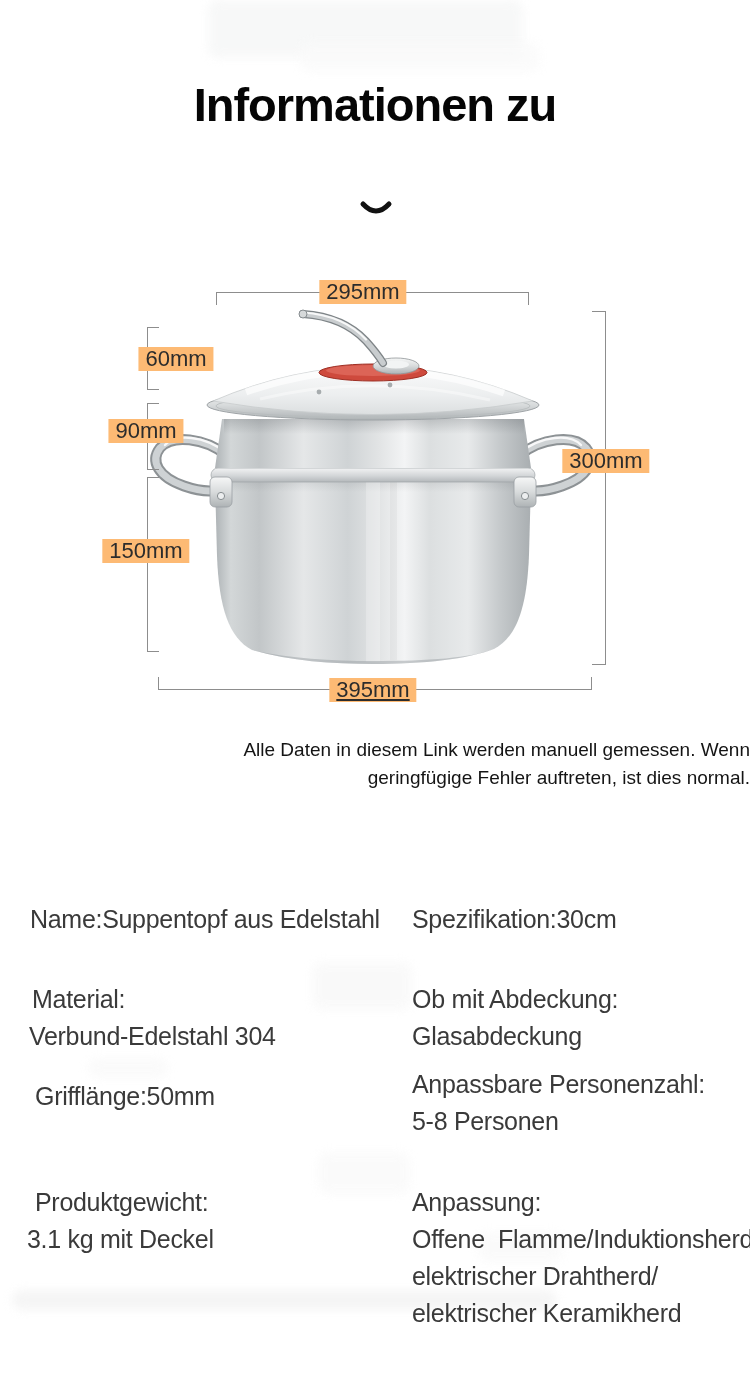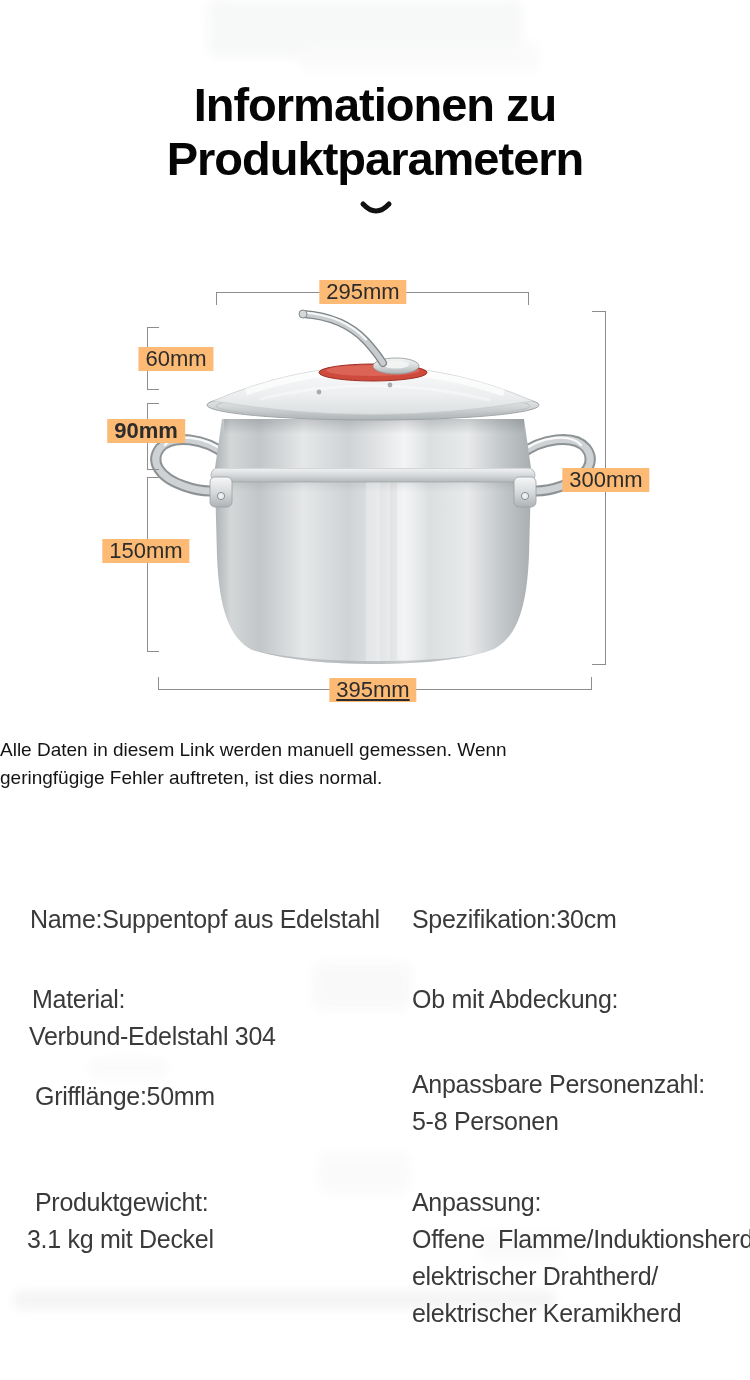"Produktparametern" div { html: <div>Produktparametern</div> -> none }
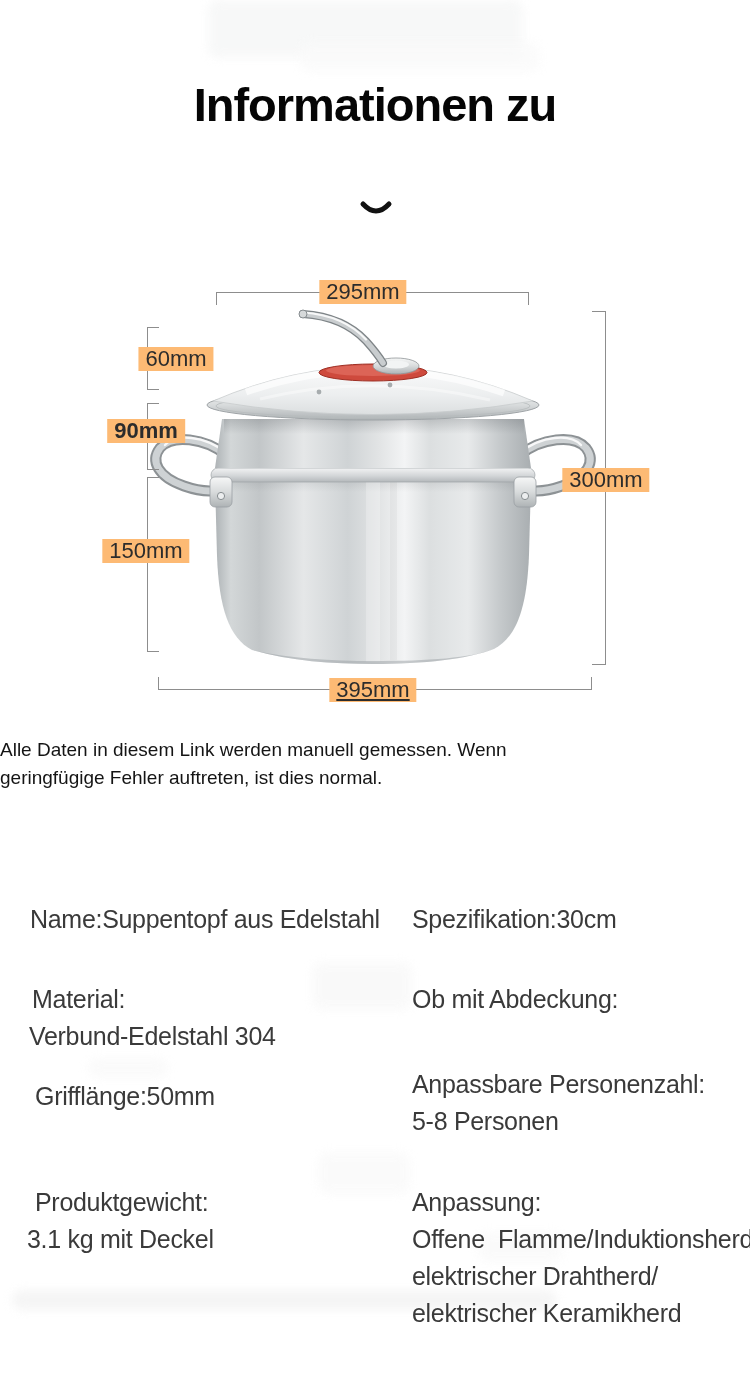"90mm" div.dlabel { font-weight: bold -> none }
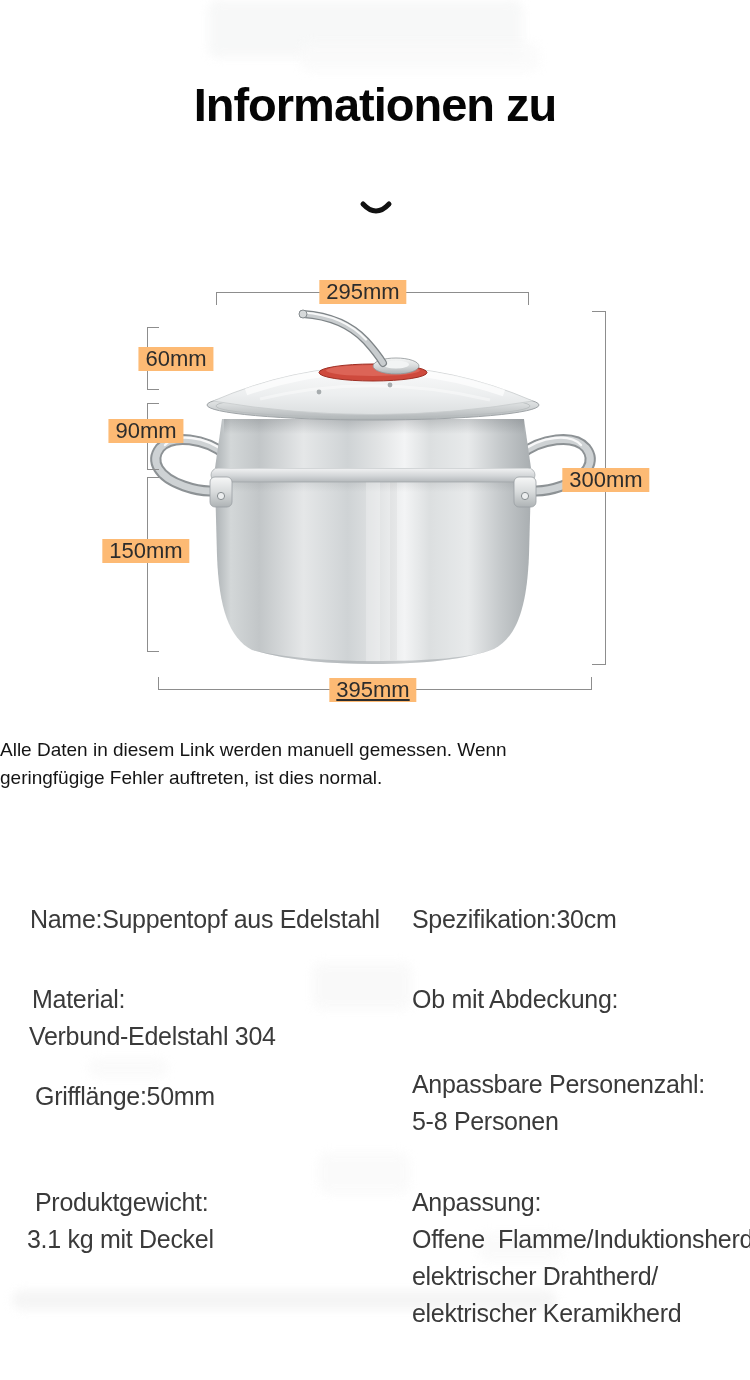"300mm" div.dlabel { top: 468px -> 449px }
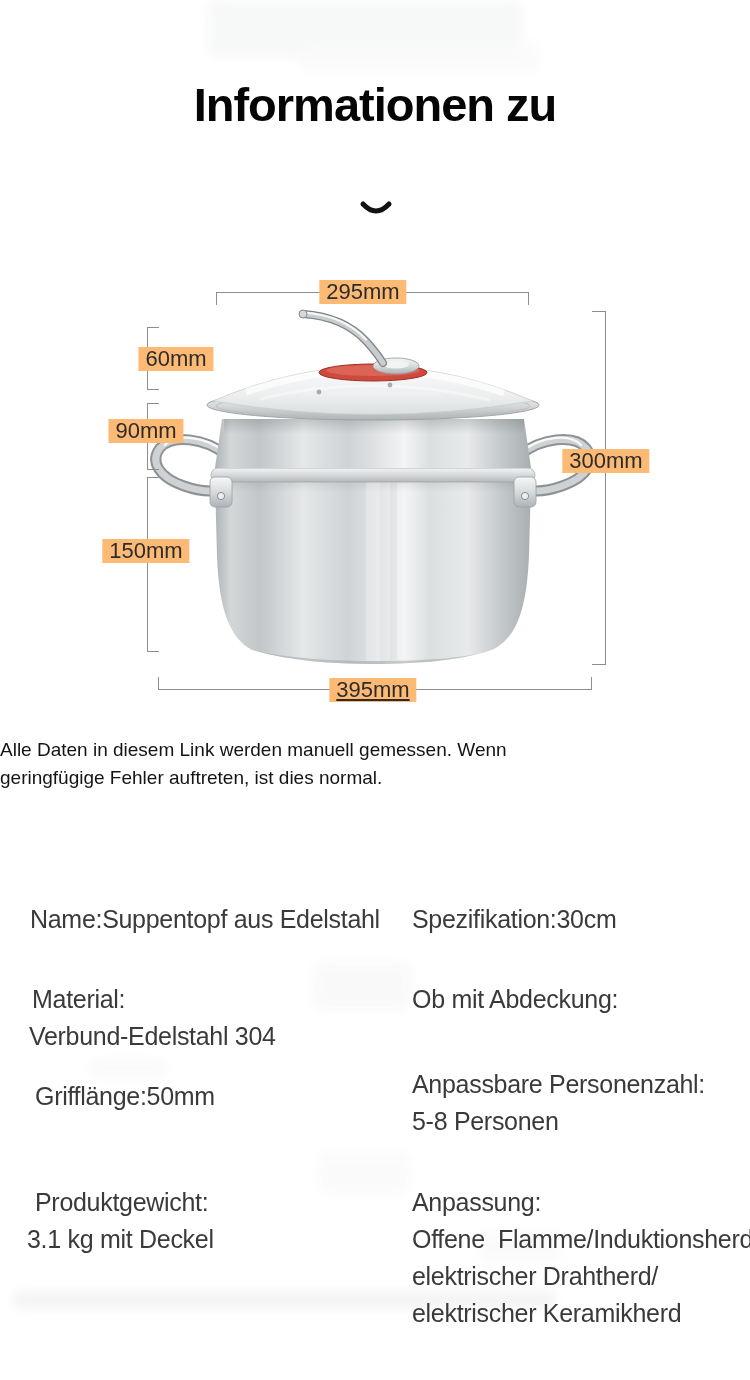"Alle Daten in diesem Link" .note { text-align: left -> right }
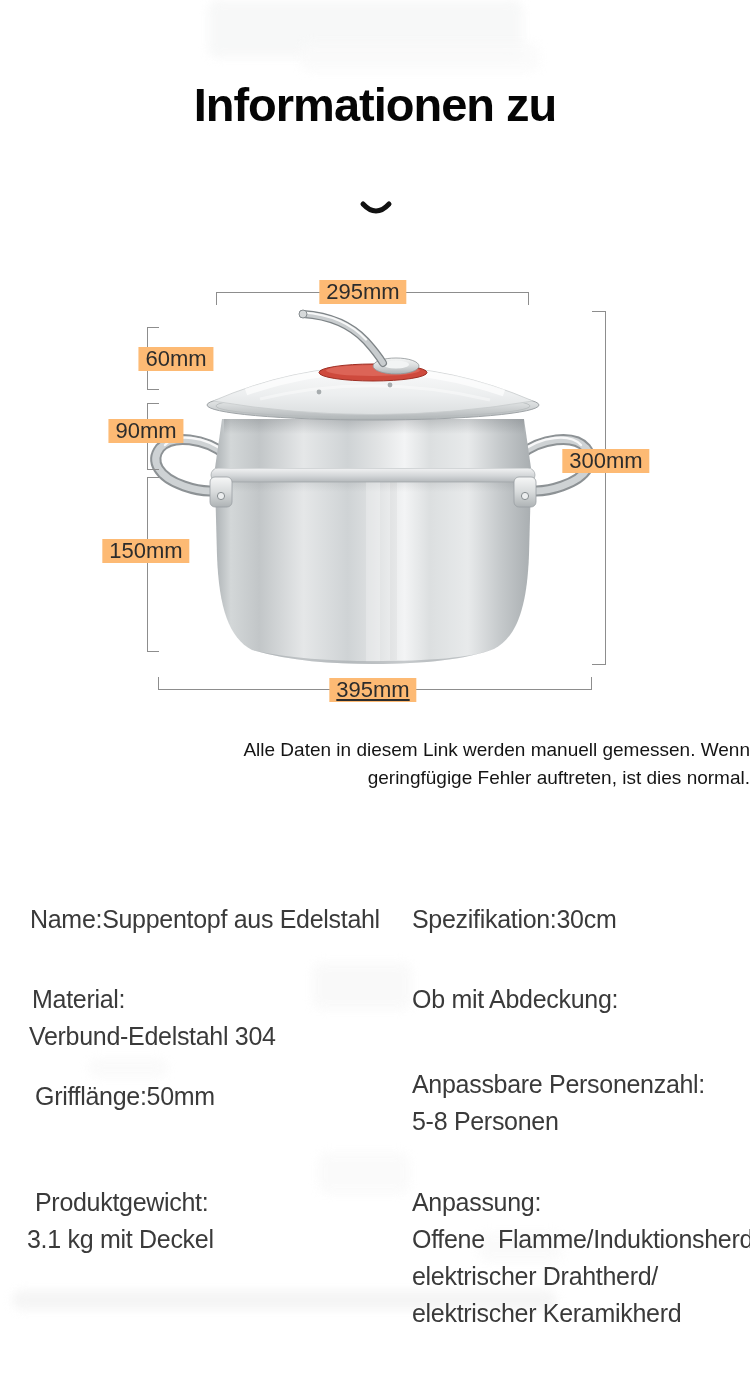"Glasabdeckung" div { html: none -> <div>Glasabdeckung</div> }
